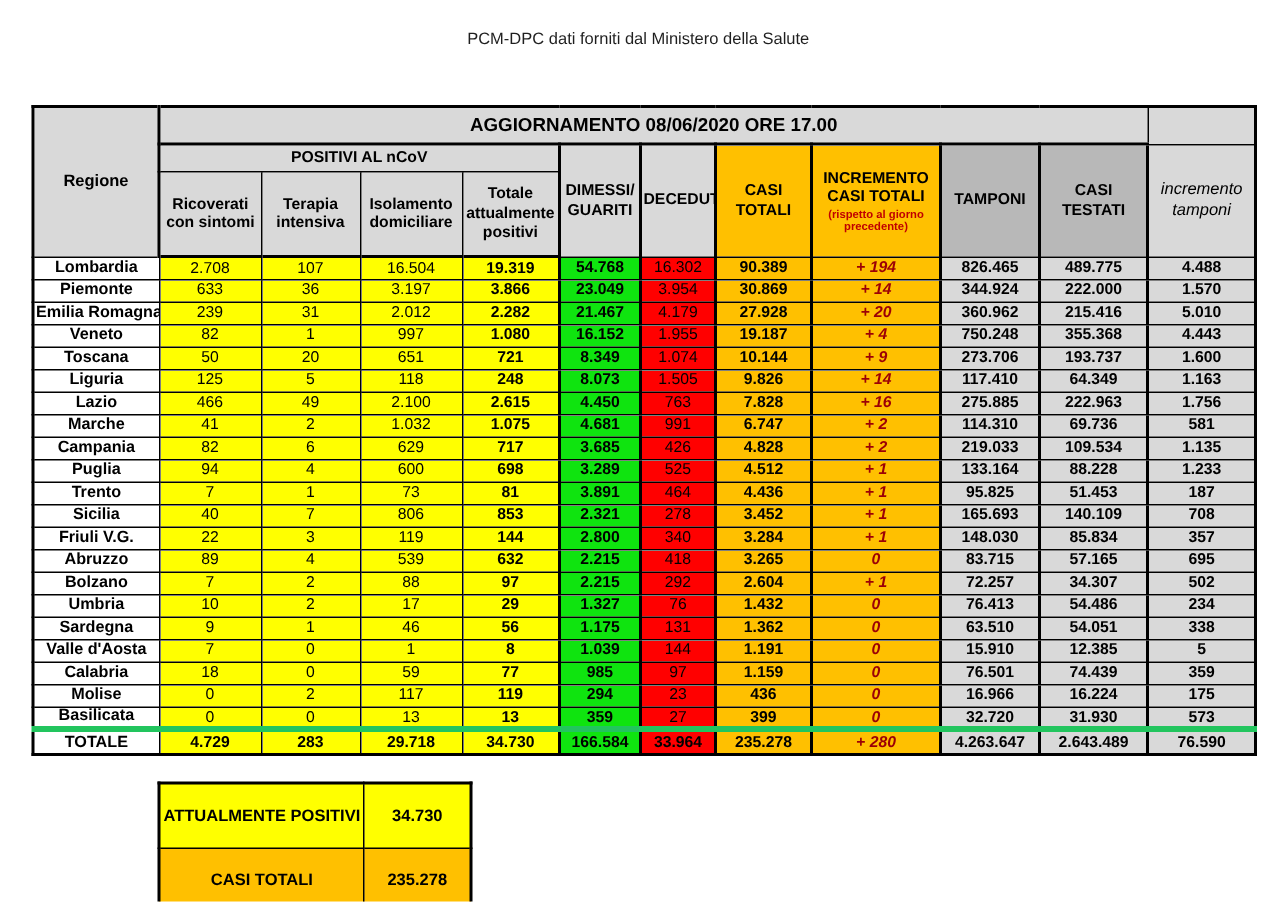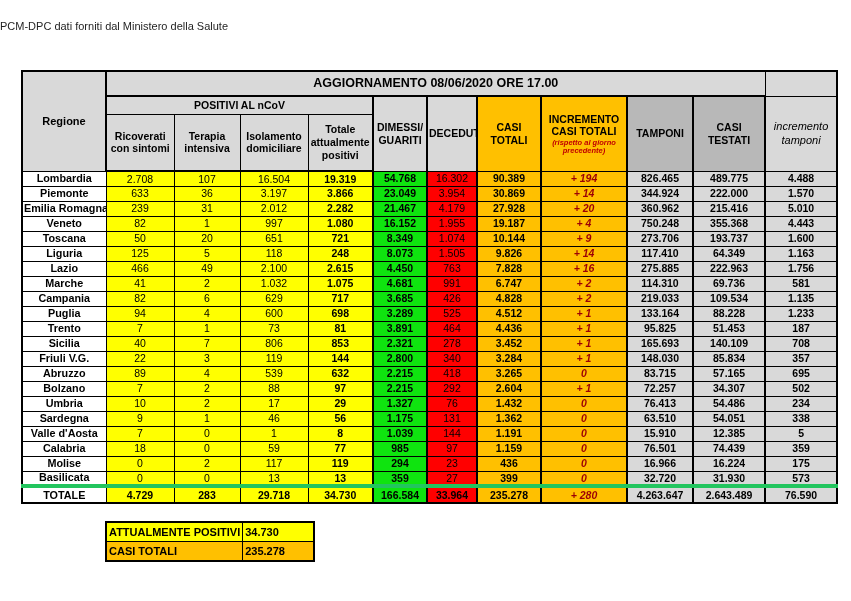"PCM-DPC dati forniti dal Ministero" .title { text-align: none -> center }
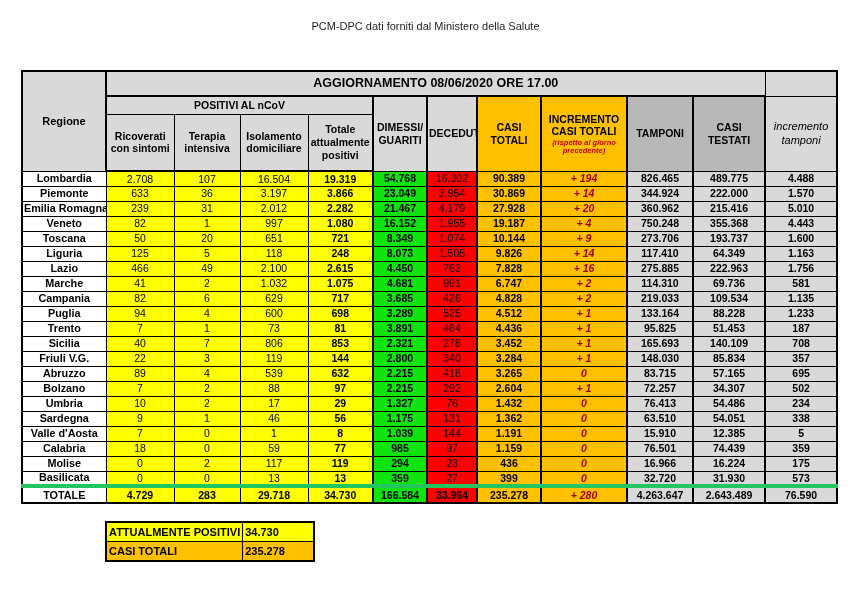"(rispetto al giorno precedente)" th .note { font-style: italic -> none }
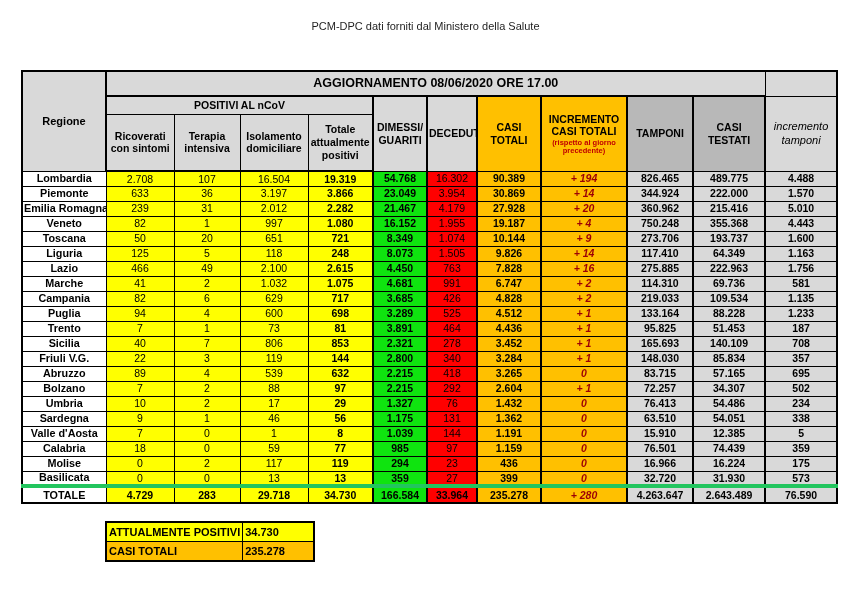"ATTUALMENTE POSITIVI" .summary td { padding: 0 2px -> 12px 2px; text-align: left -> center }
